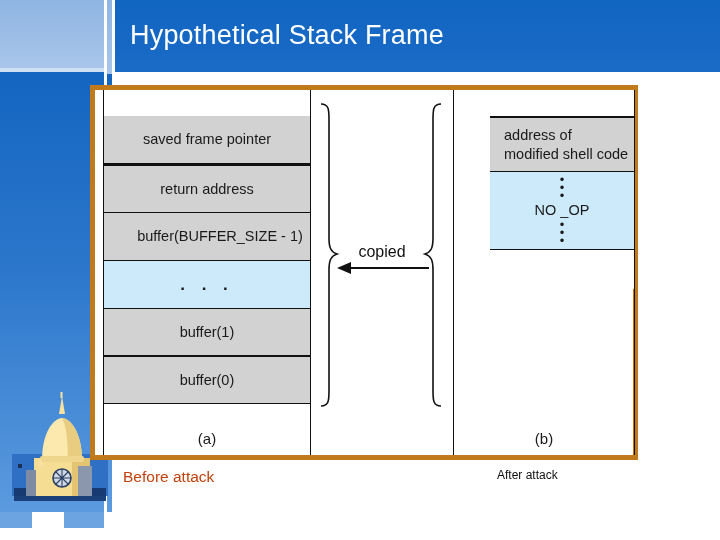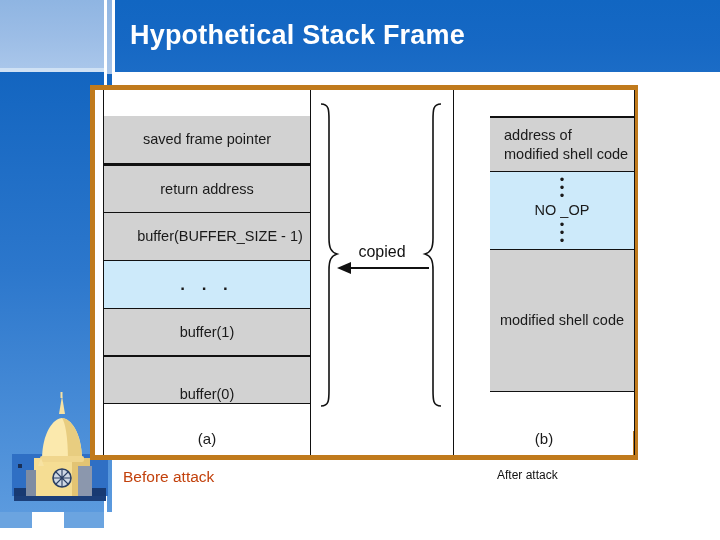"Hypothetical Stack Frame" .title-text { font-weight: bold -> normal }
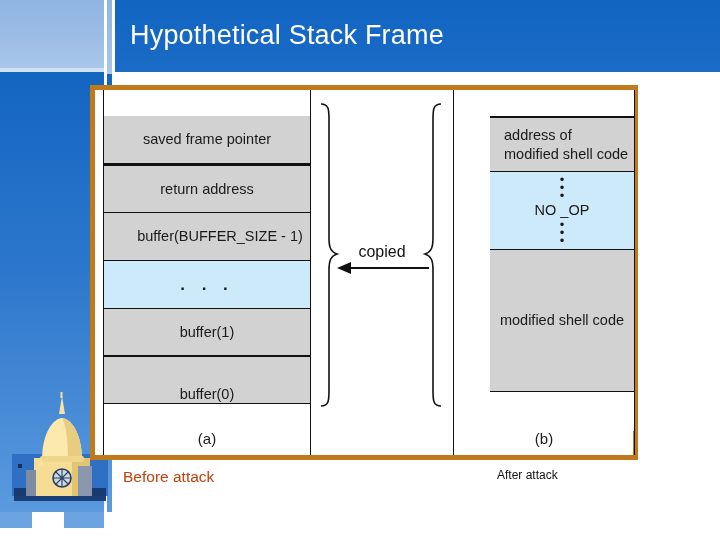"modified shell code" div.cell { html: <div> <span>modified shell code</span> </div> -> none }
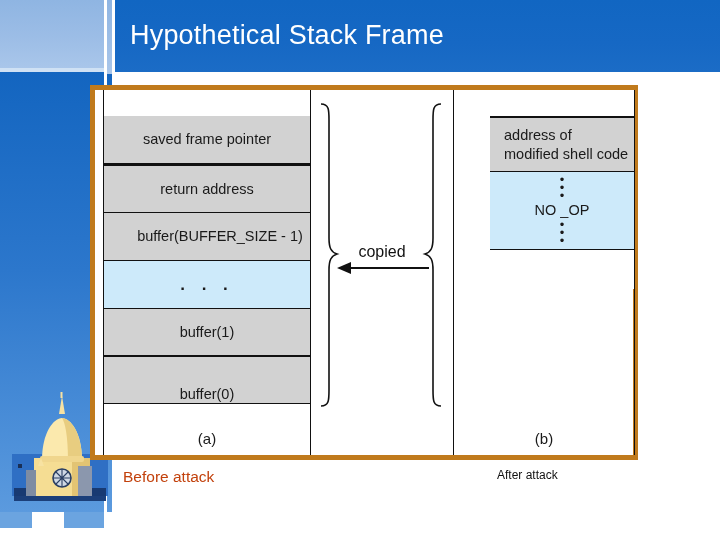"buffer(0)" div.cell { align-items: flex-end -> none }
